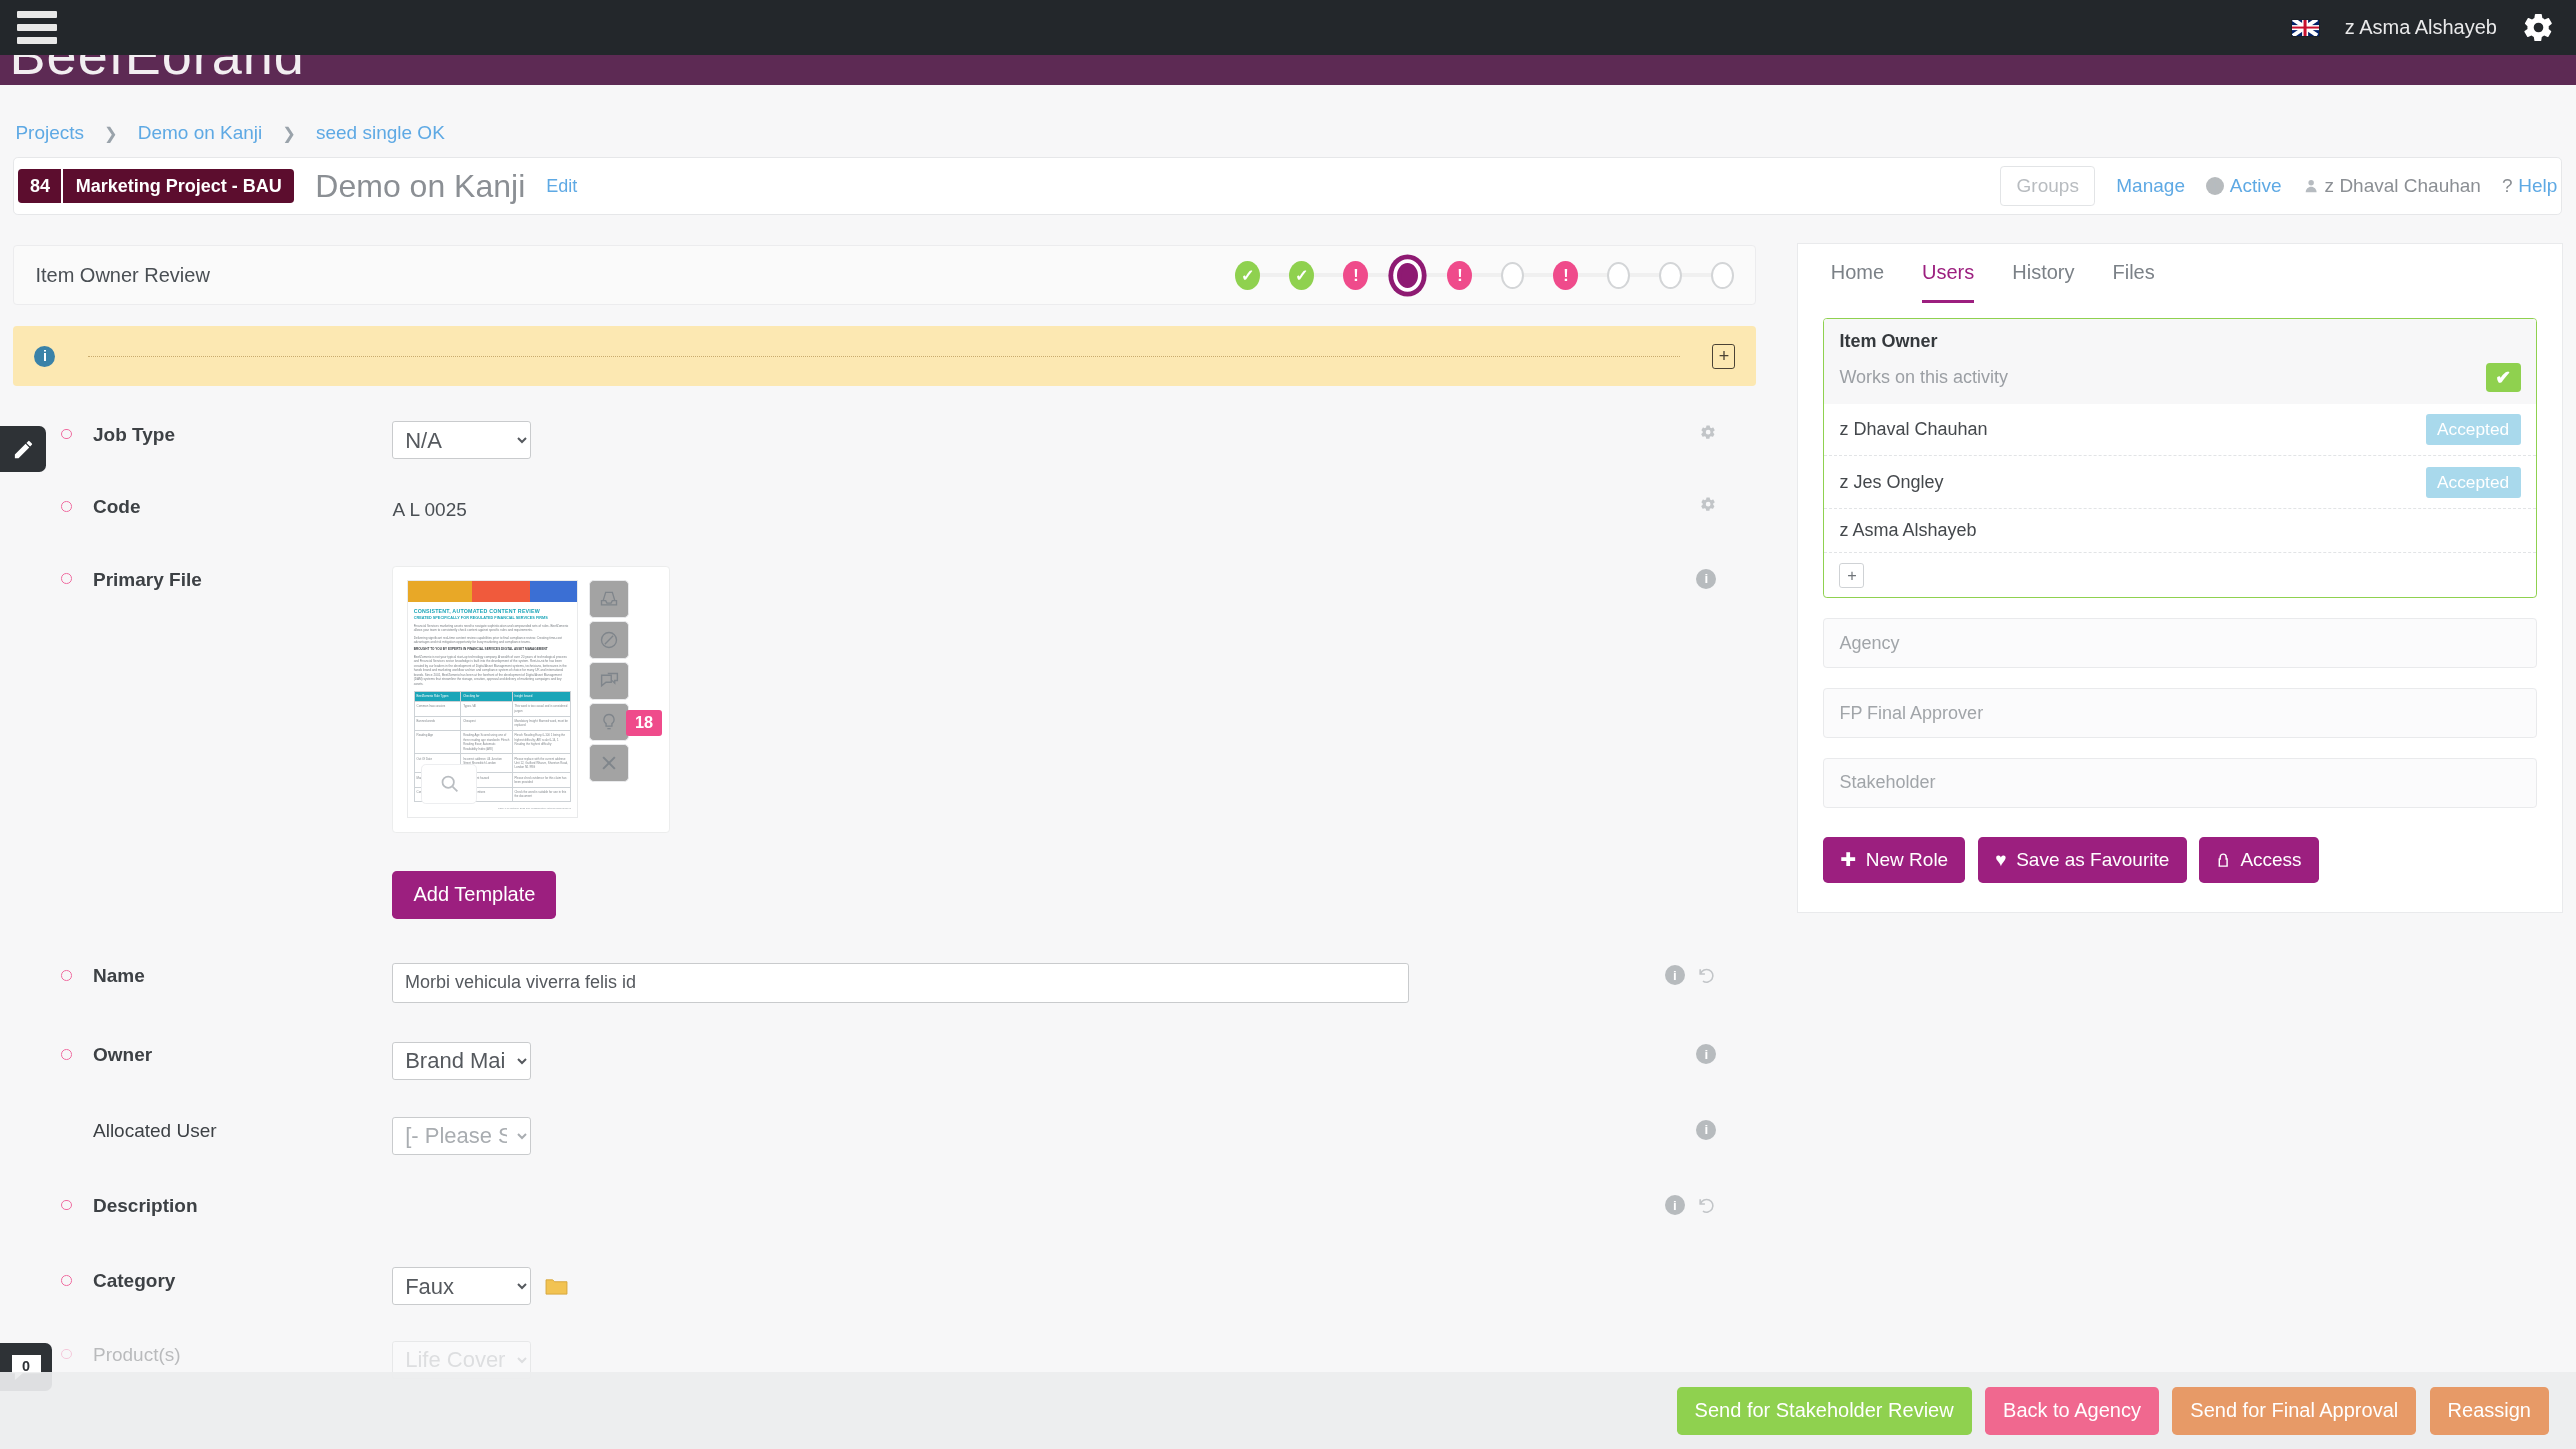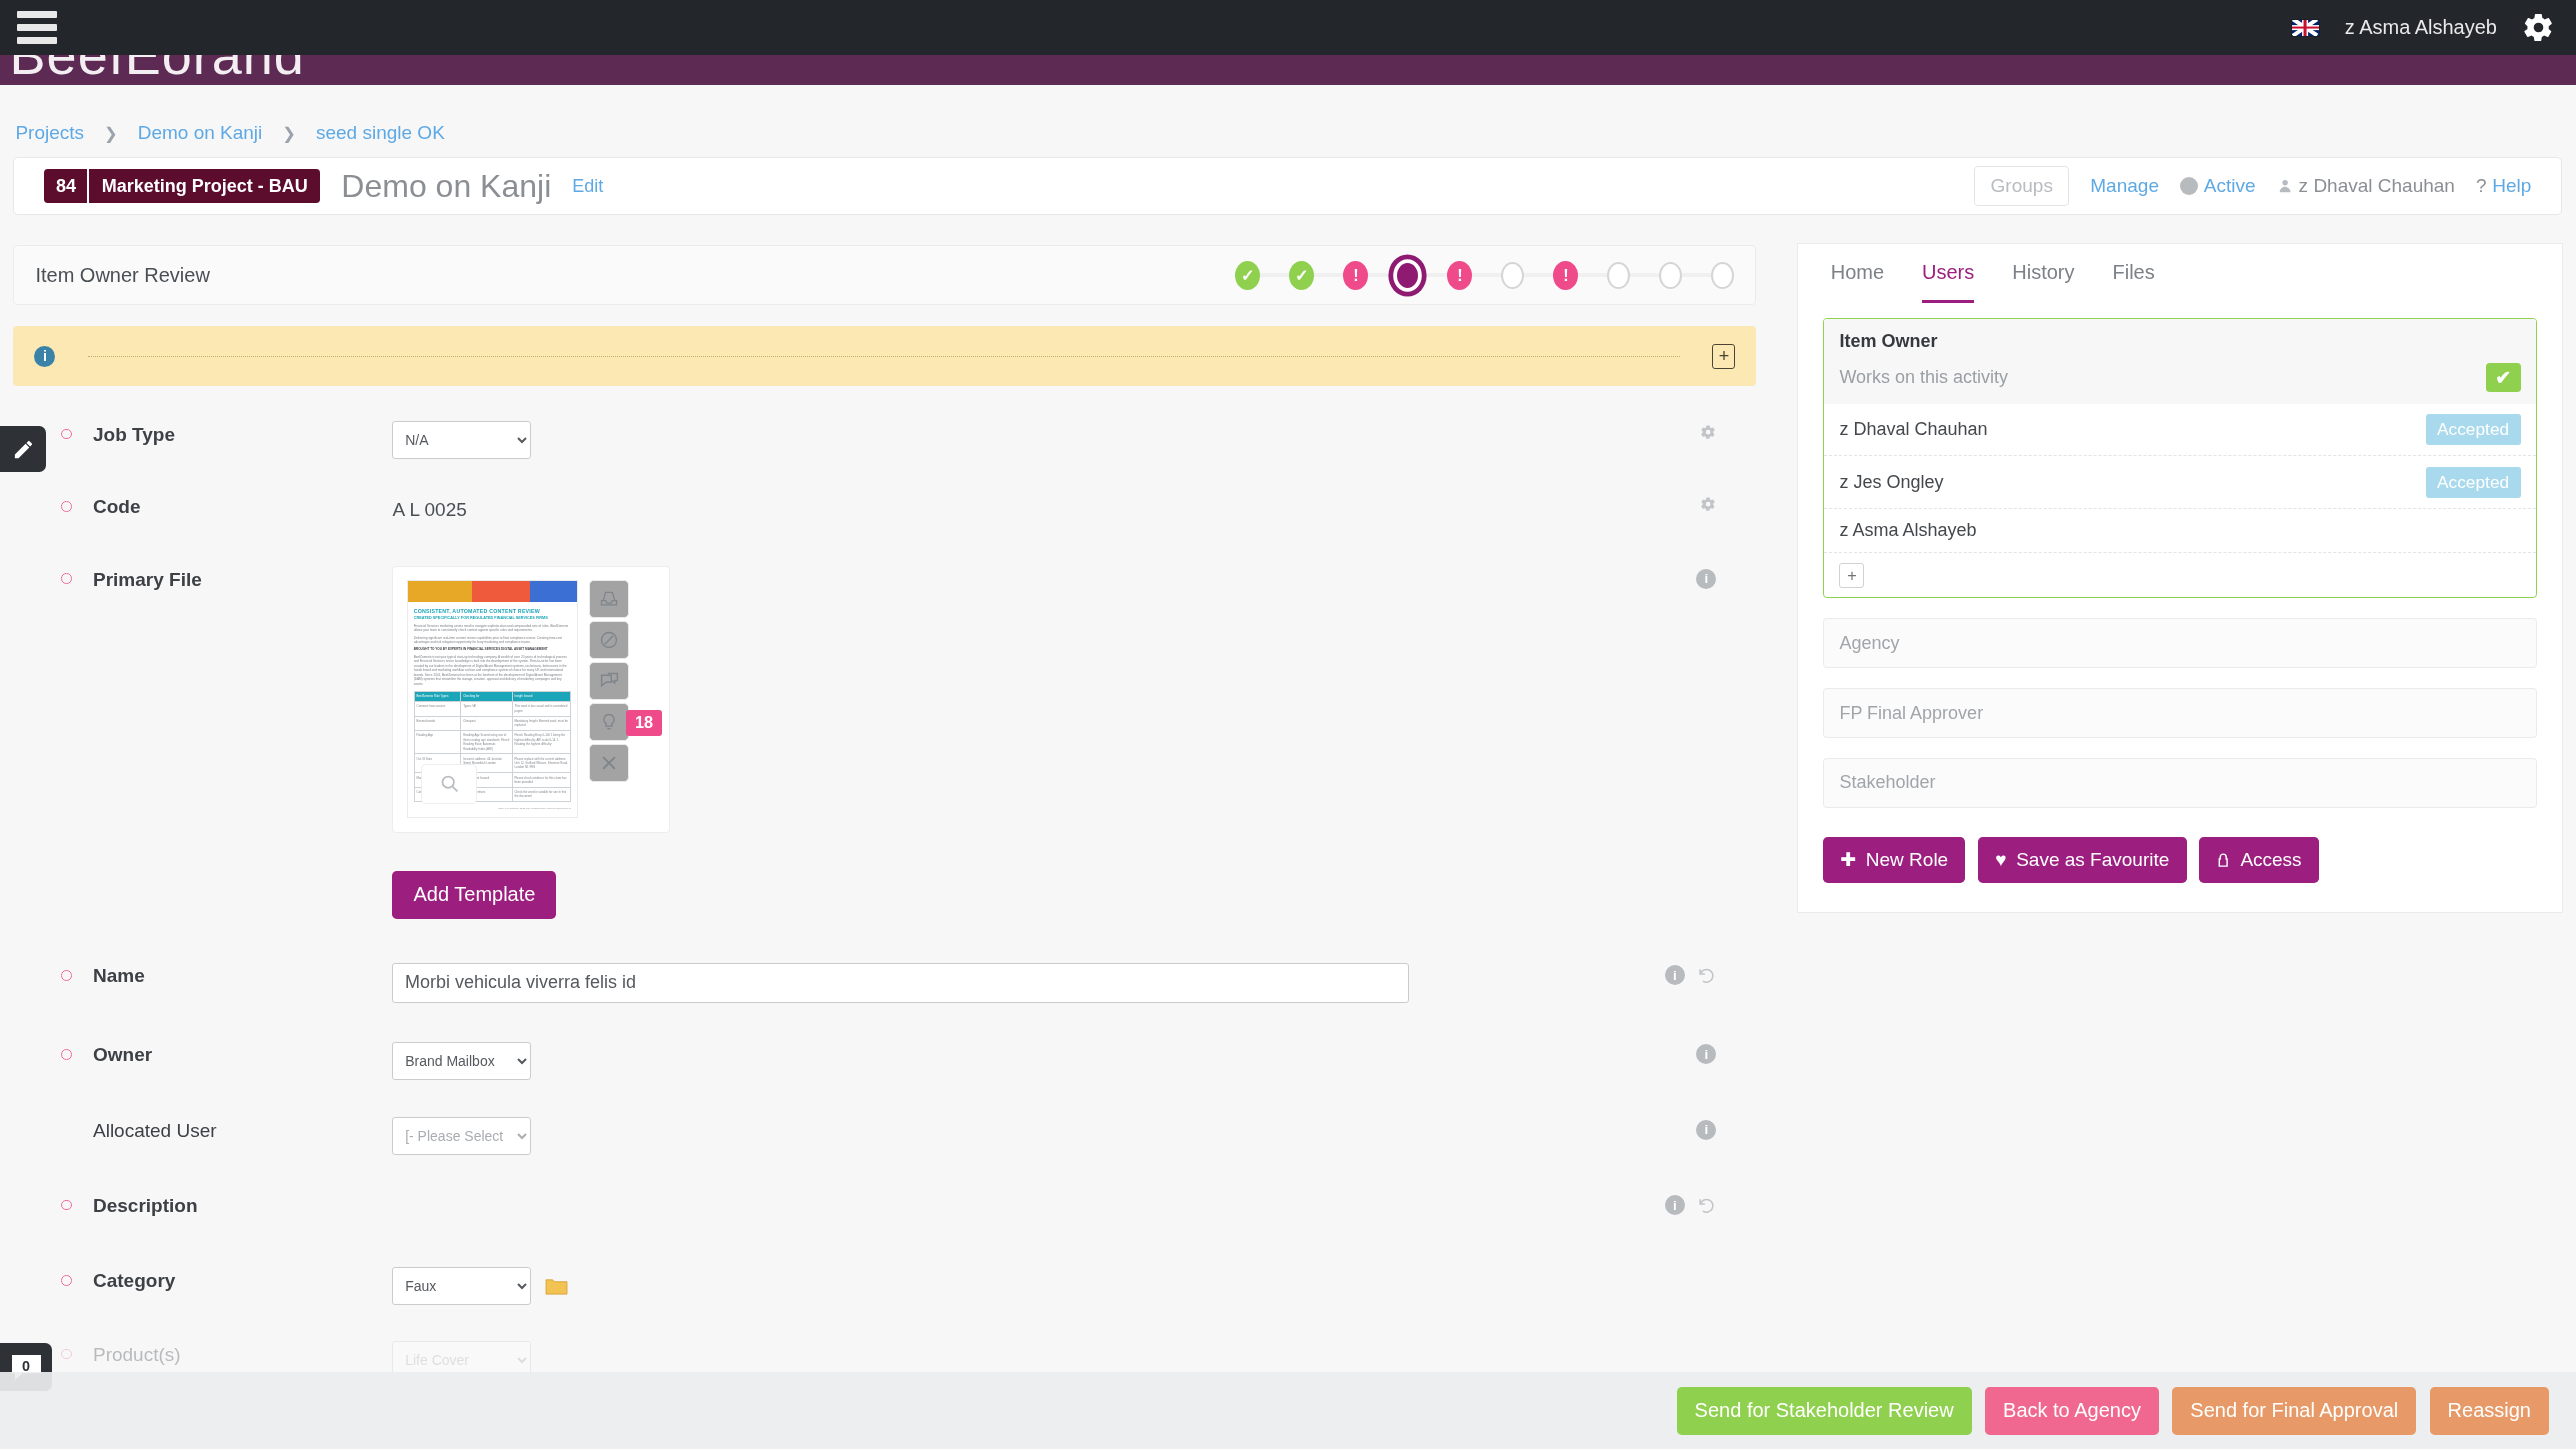"84" .titlecard { padding: 0 30px -> 0 4px }
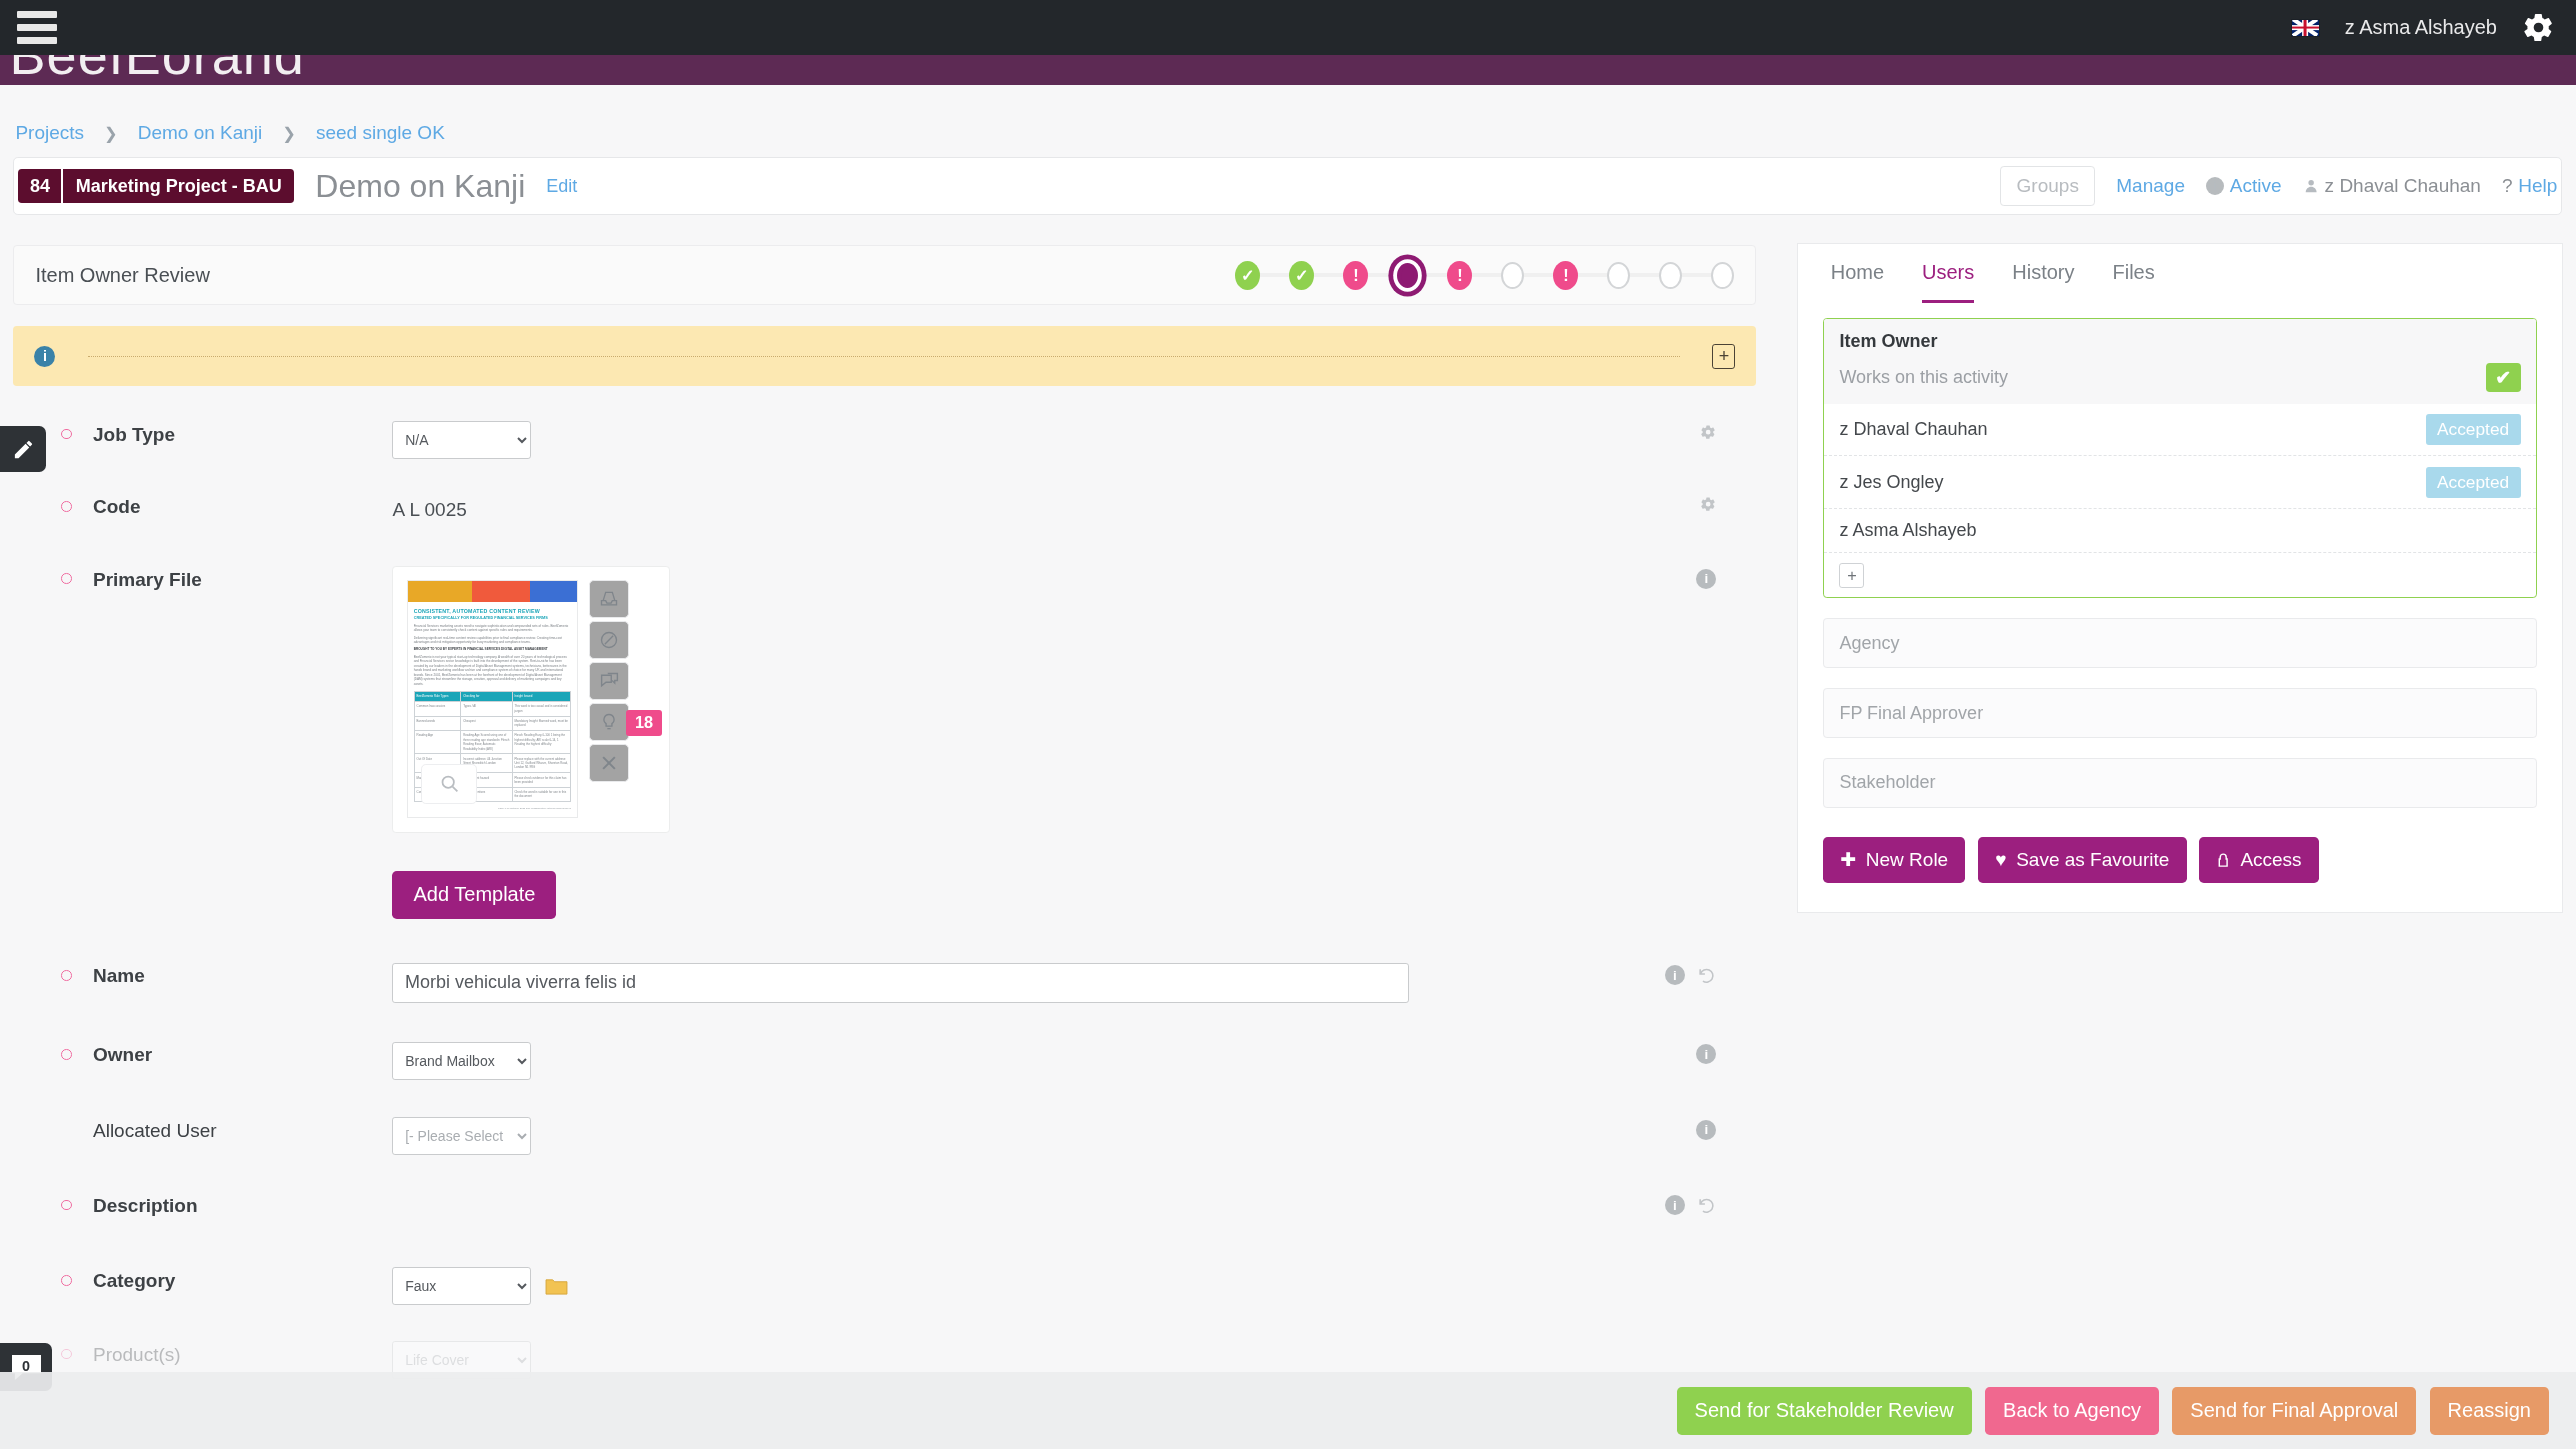"N/A" select.sel { font-size: 14px -> 22px }
